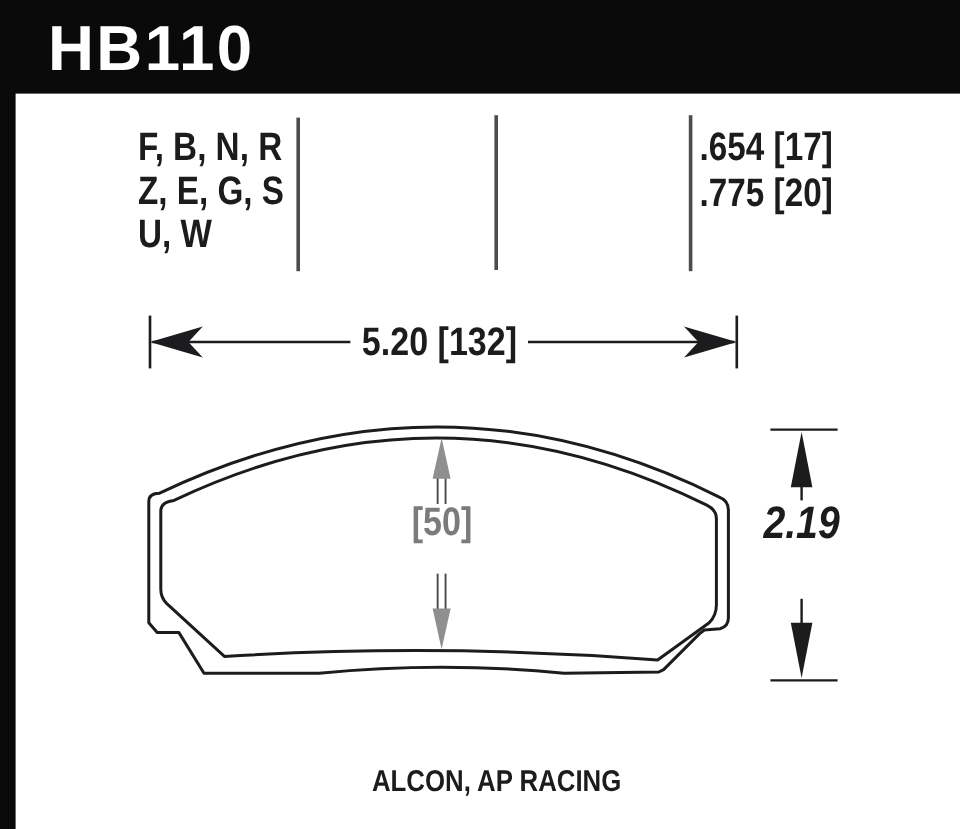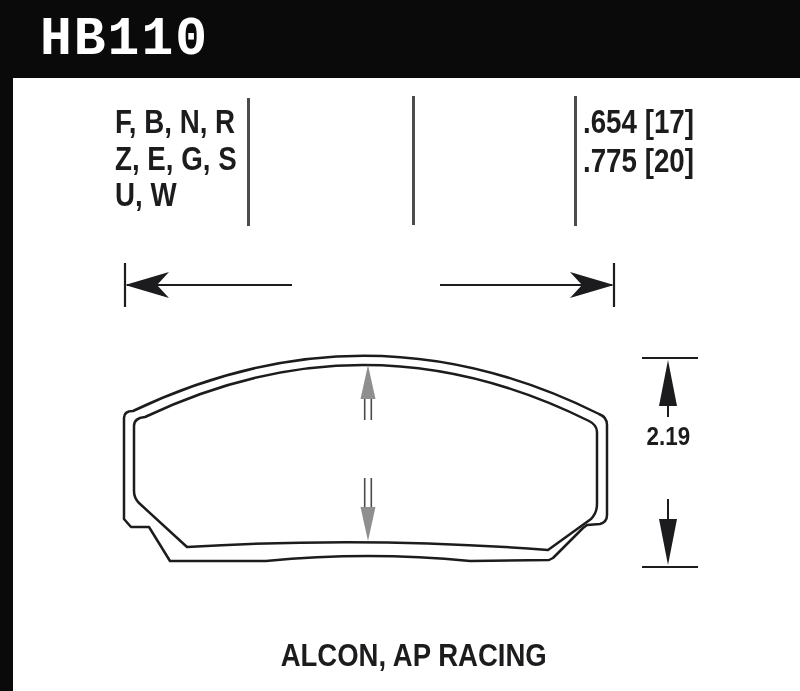"HB110" .part-number { font-family: Liberation Mono, monospace -> none }
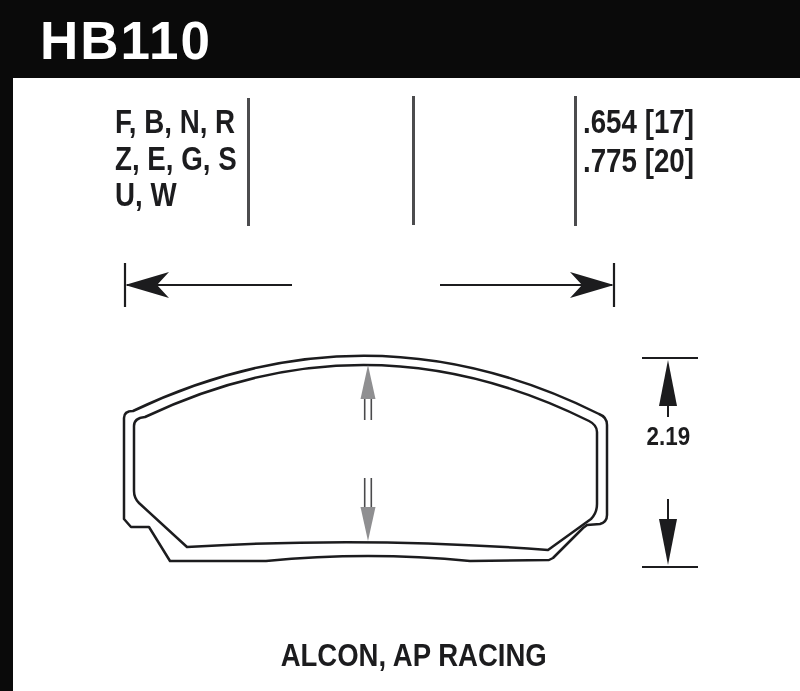"5.20 [132]" div.dim-label { html: none -> <div> <span>5.20 [132]</span> </div> }
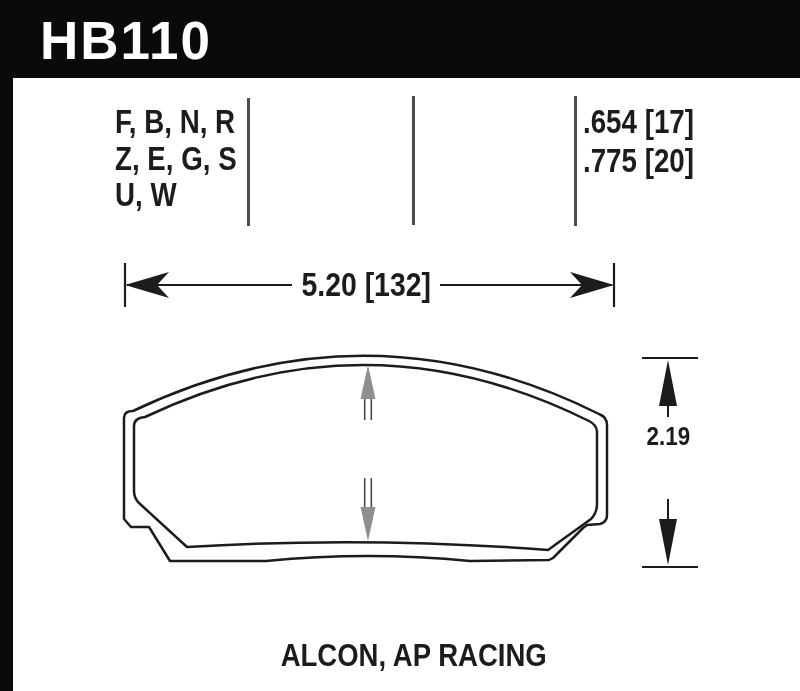"[50]" div { html: none -> <div> <span>[50]</span> </div> }
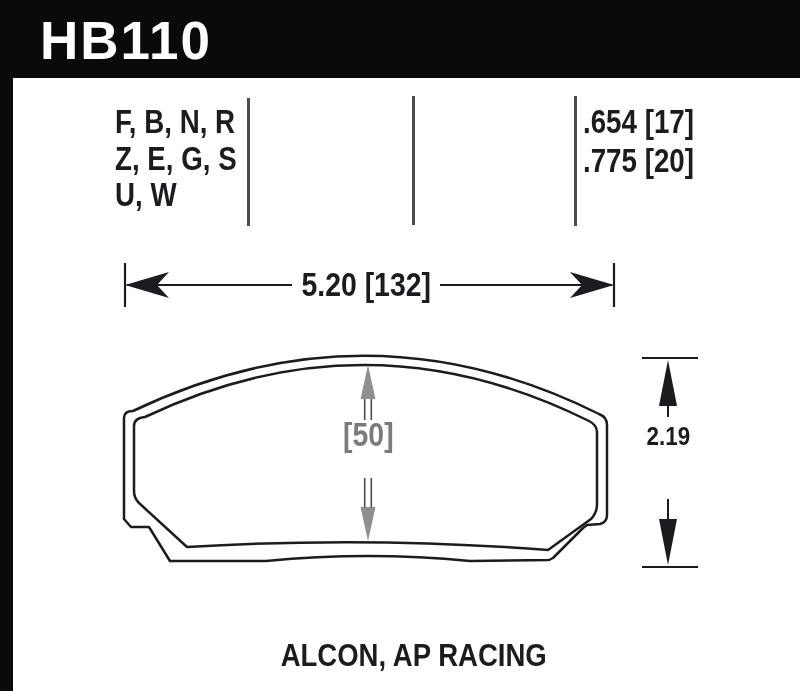"2.19" .right-label { font-size: 26px -> 38px; font-style: none -> italic }
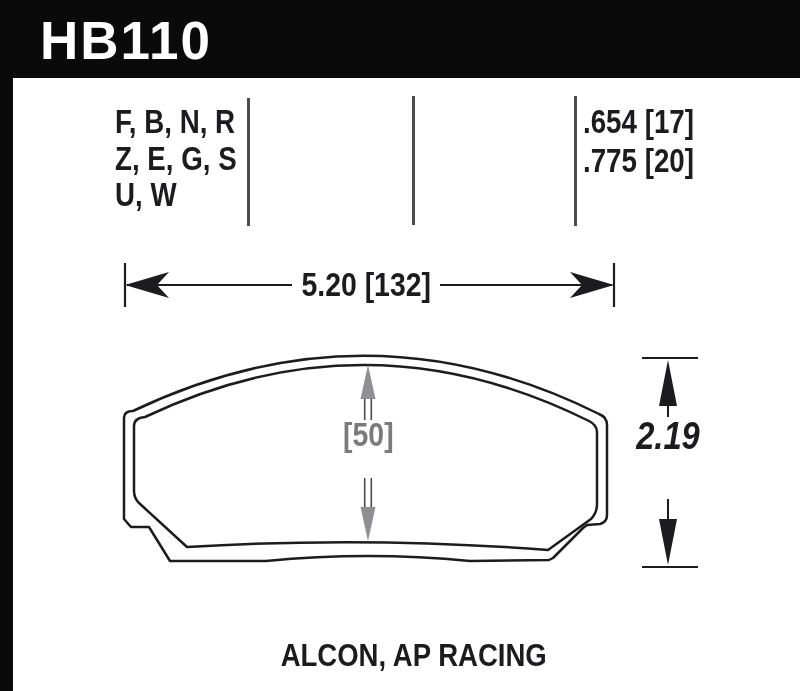"ALCON, AP RACING" .footer-text { font-size: 32px -> 25px }
